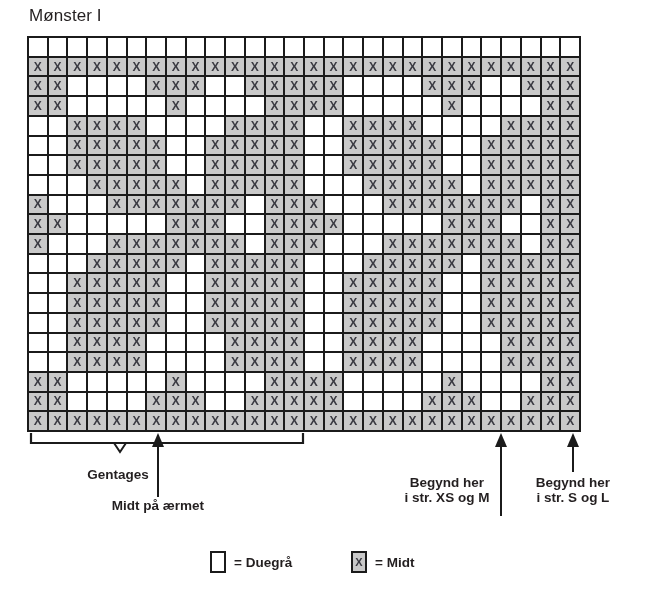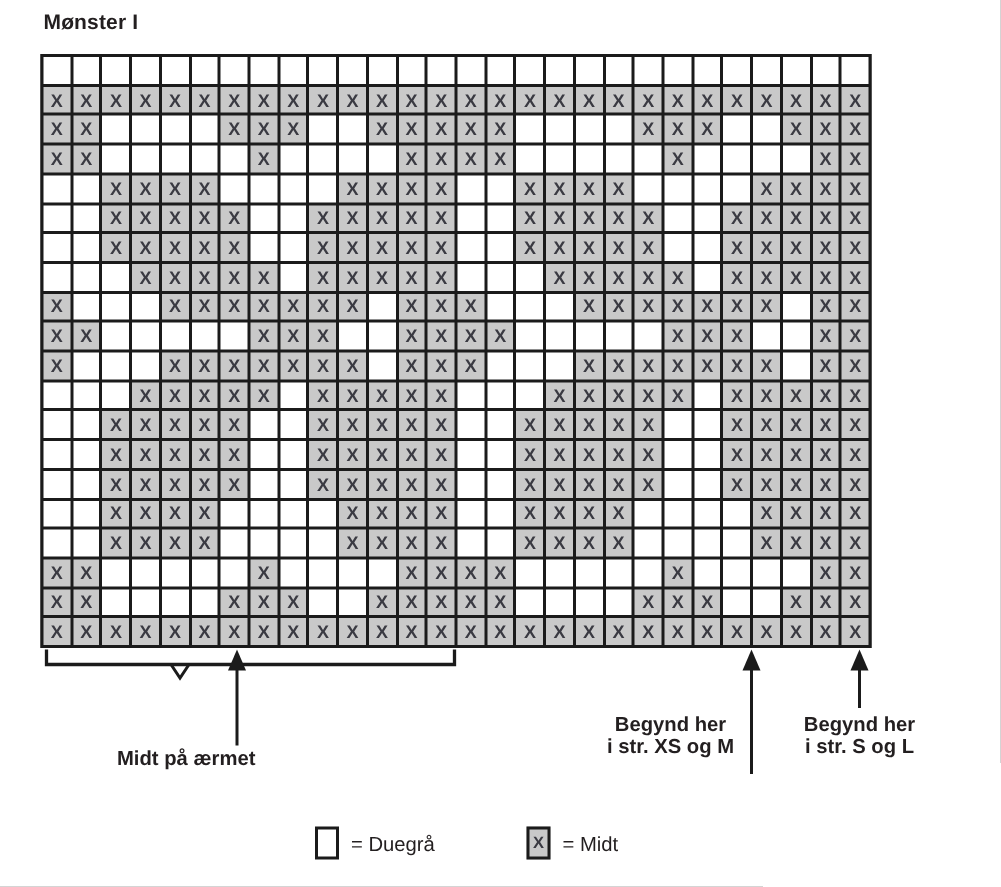"Mønster I" .title { font-size: 14px -> 17px; font-weight: bold -> normal }
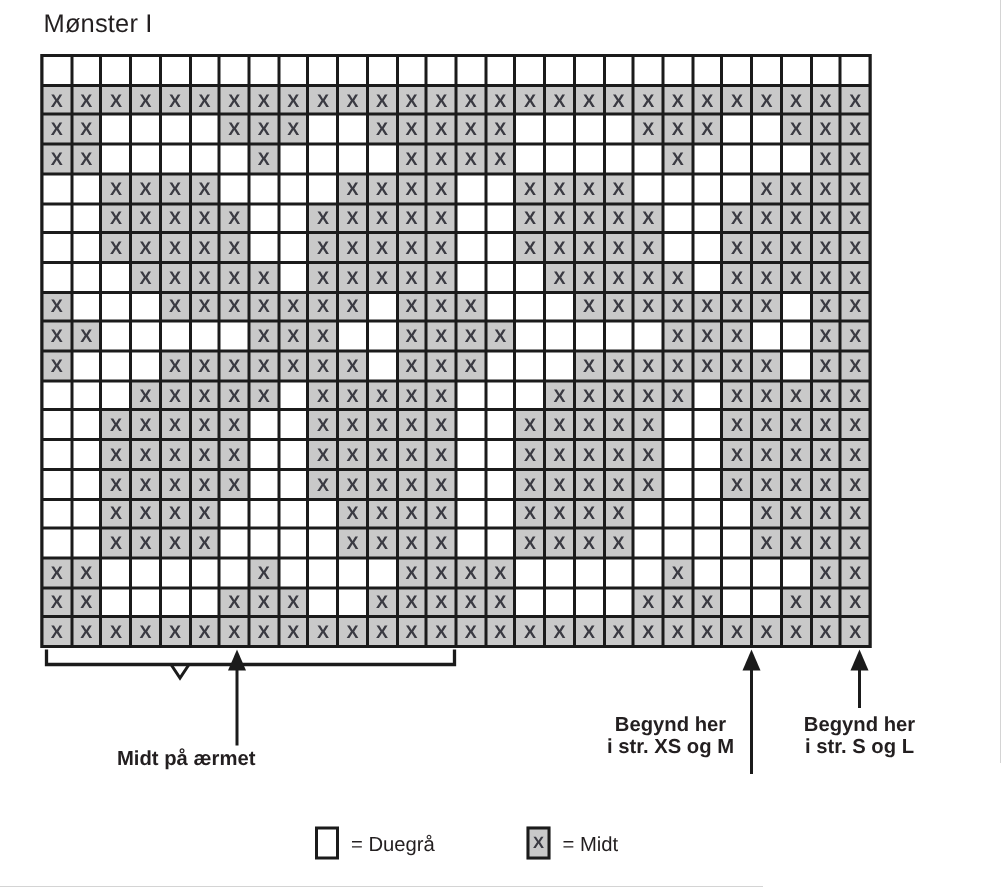"Gentages" div.label { html: none -> <div>Gentages</div> }
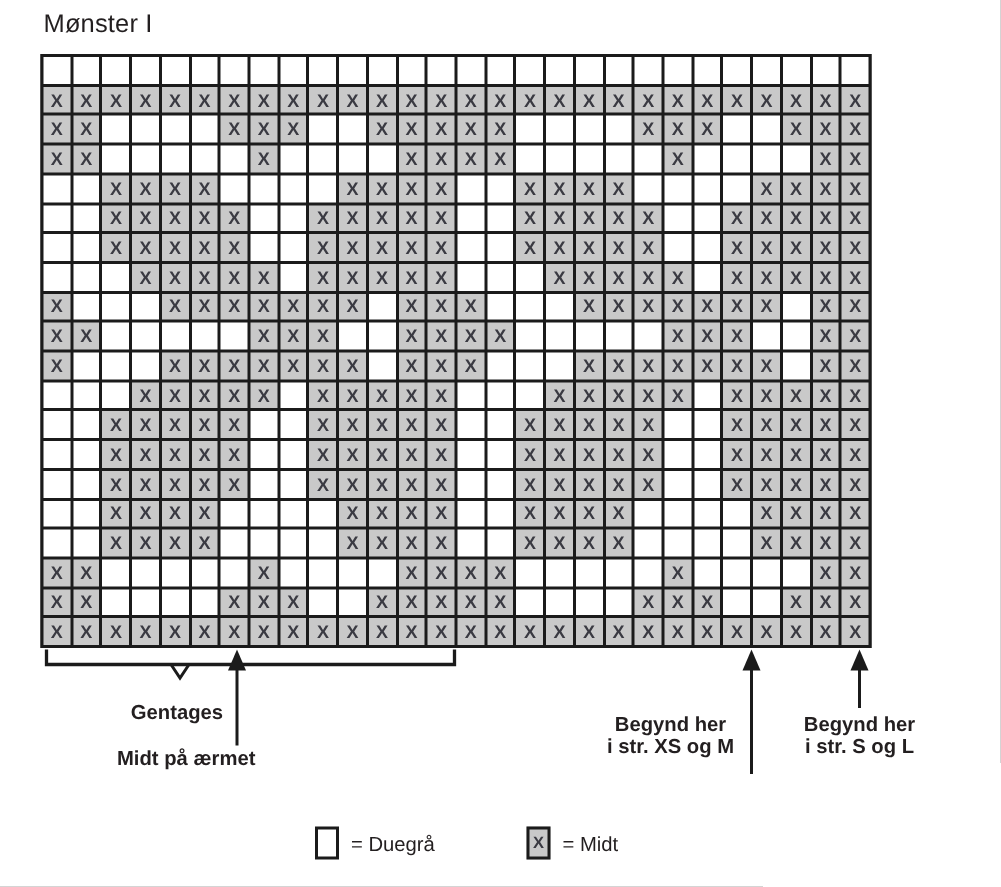"Midt på ærmet" .lbl-midt { text-align: left -> center }
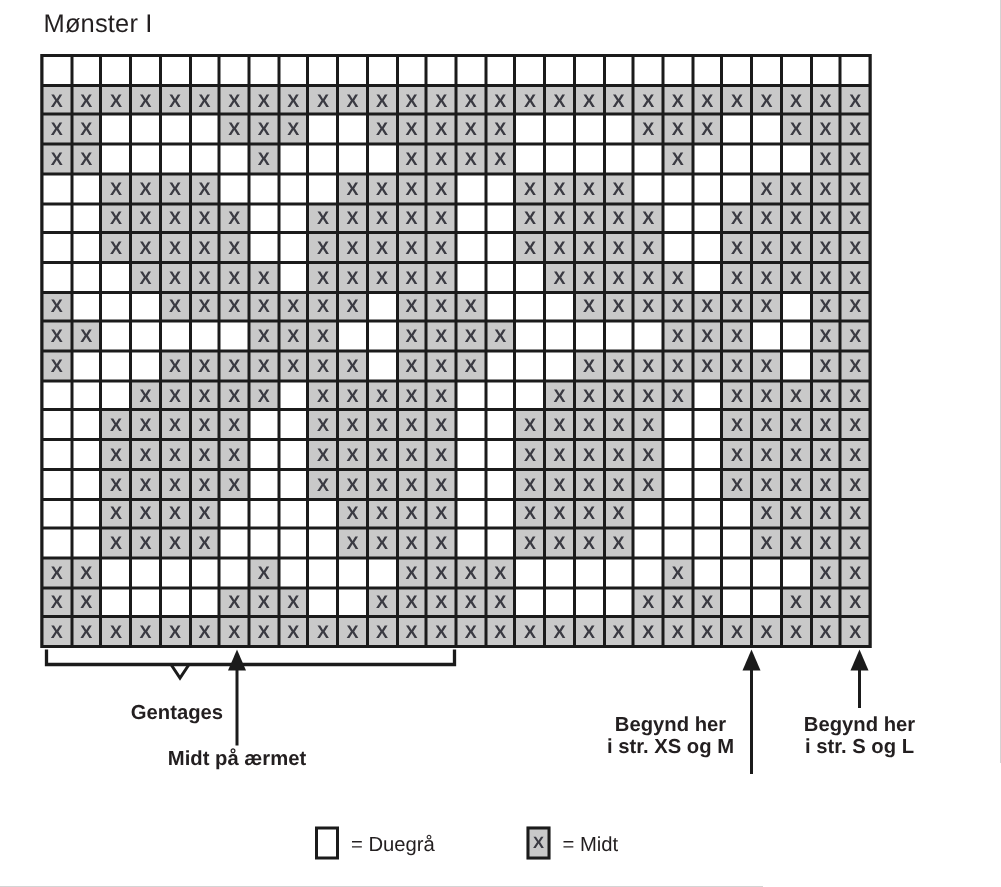"= Duegrå" .legend-text { font-weight: normal -> bold }
